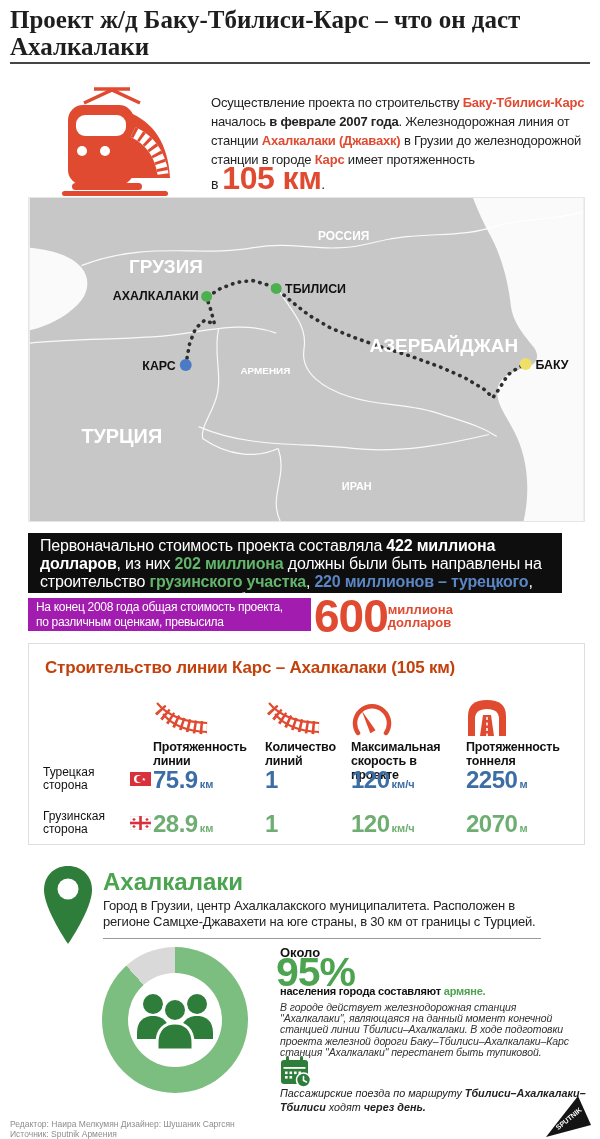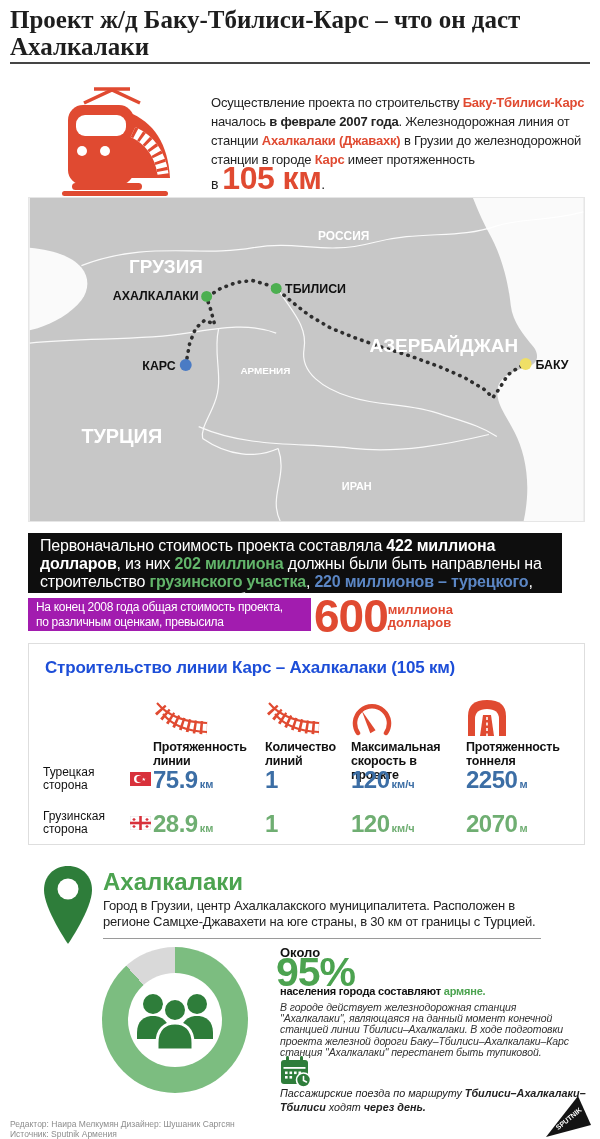"Строительство линии Карс – Ахалкалаки" .table-title { color: #1d4ed8 -> #c2410c }
